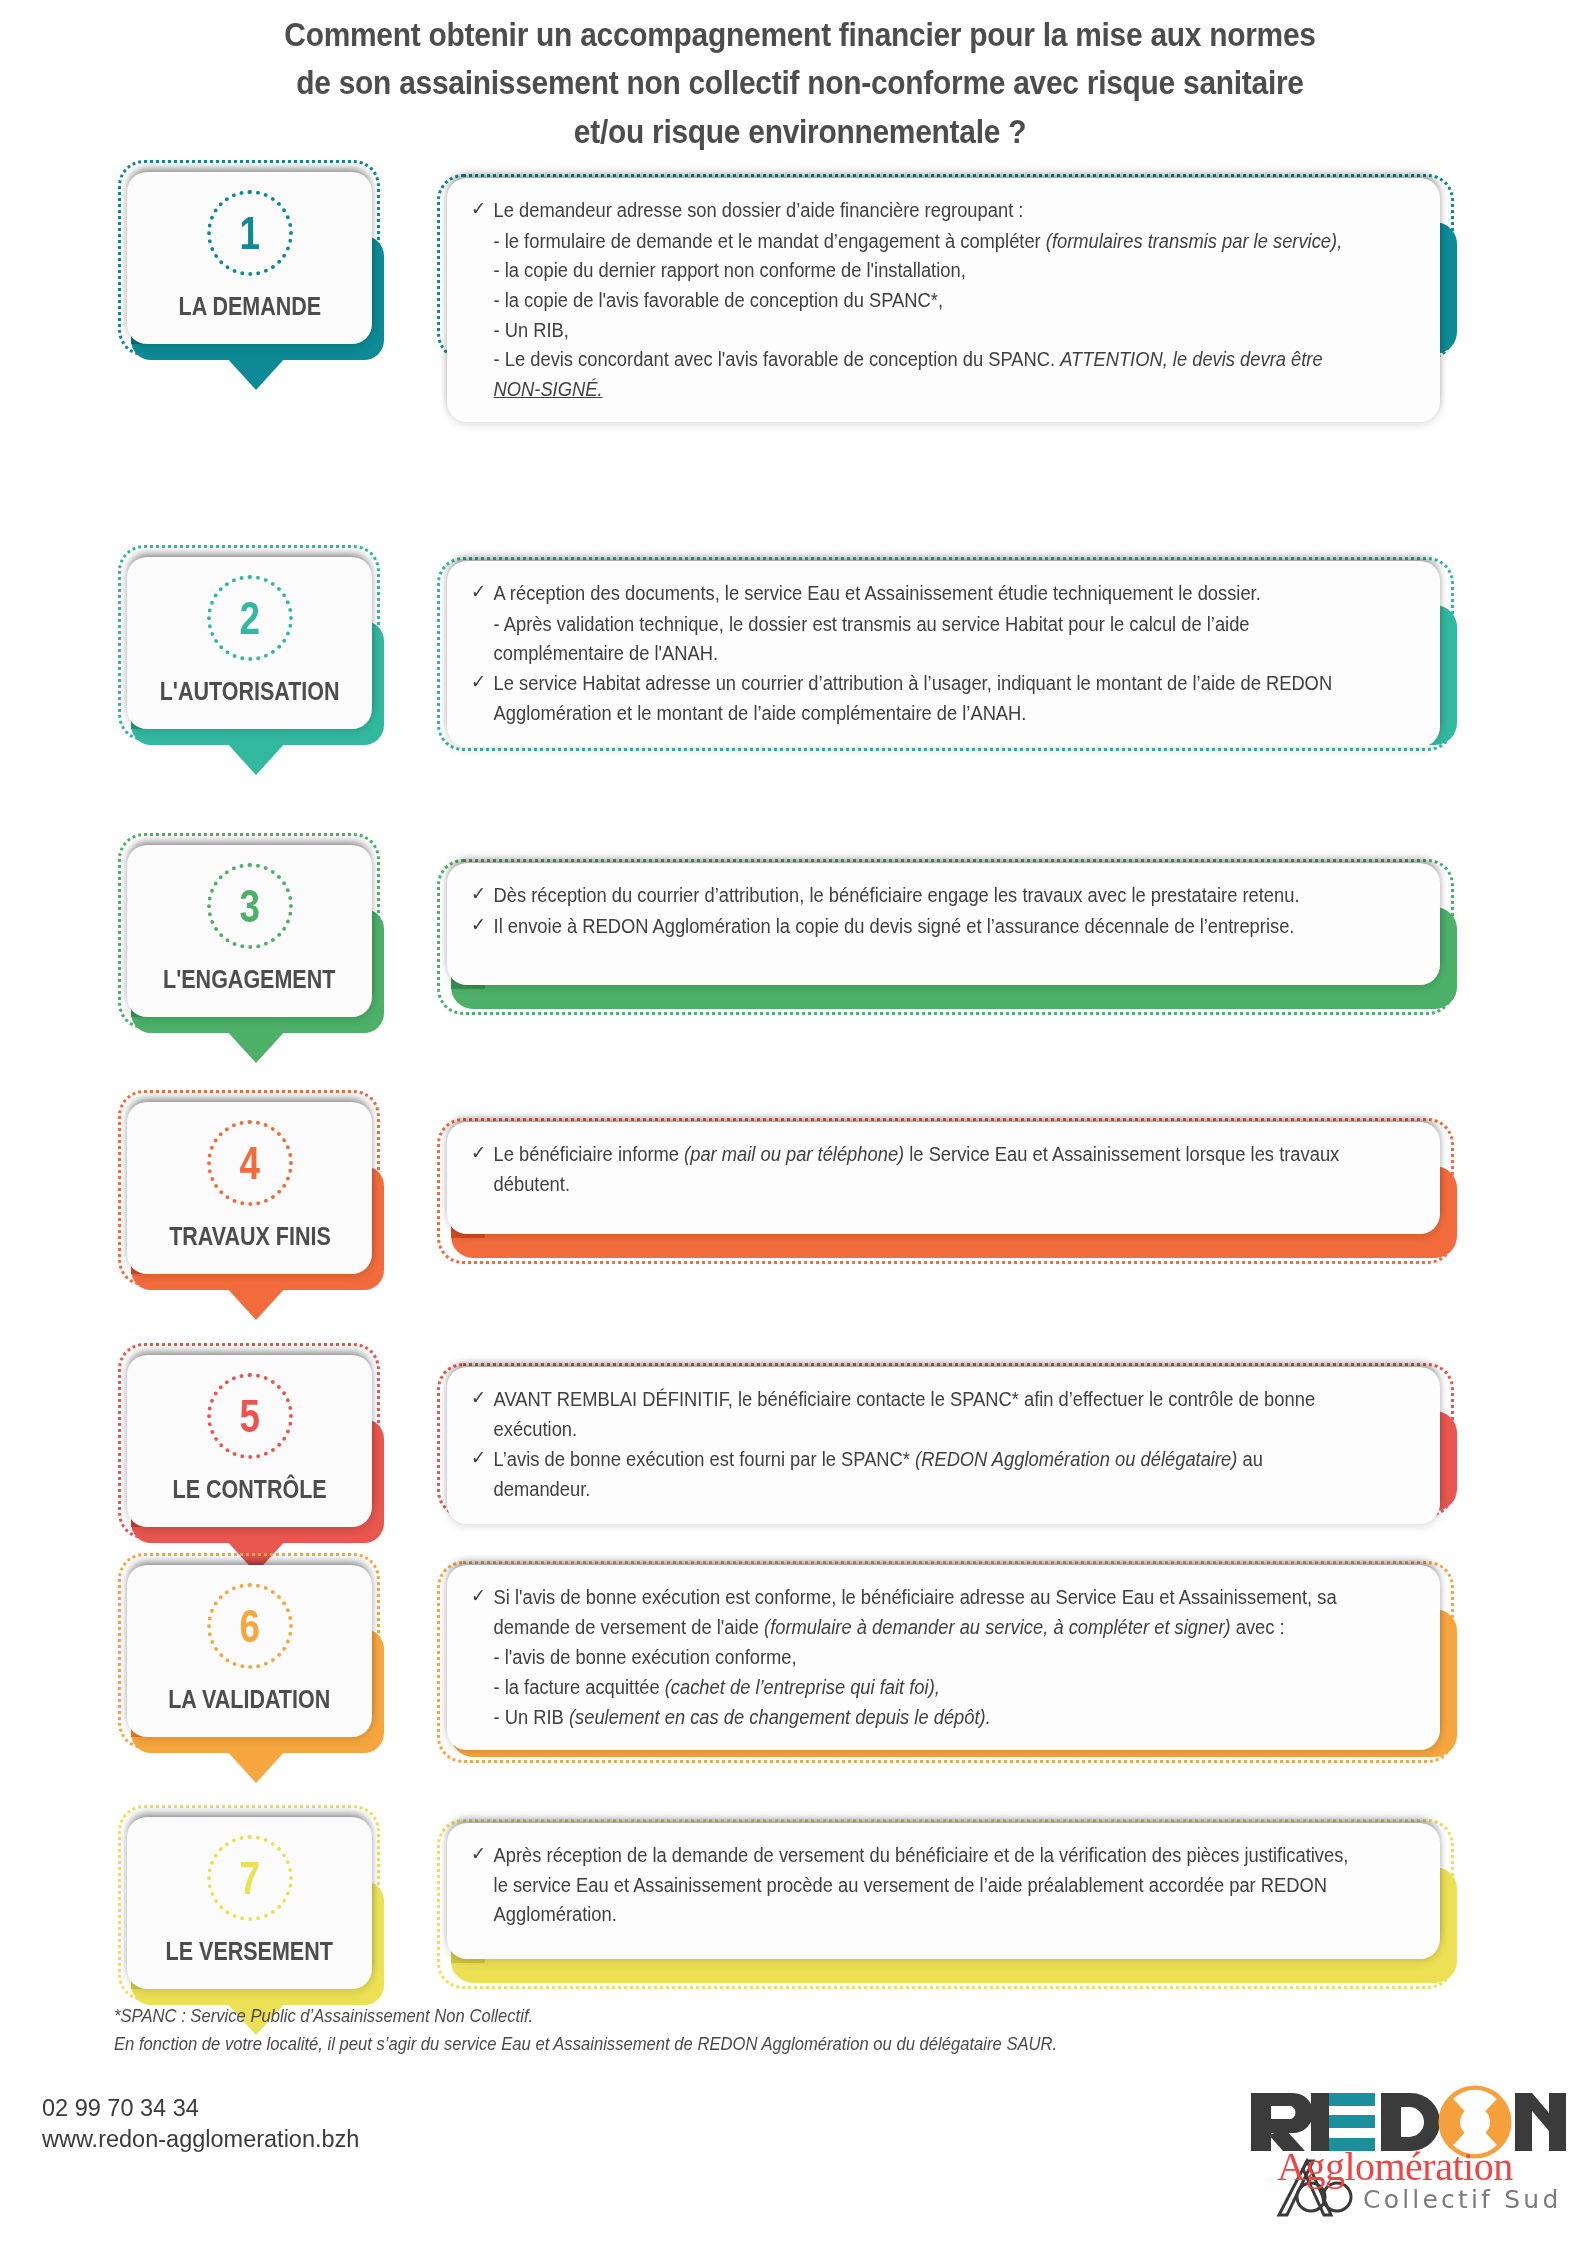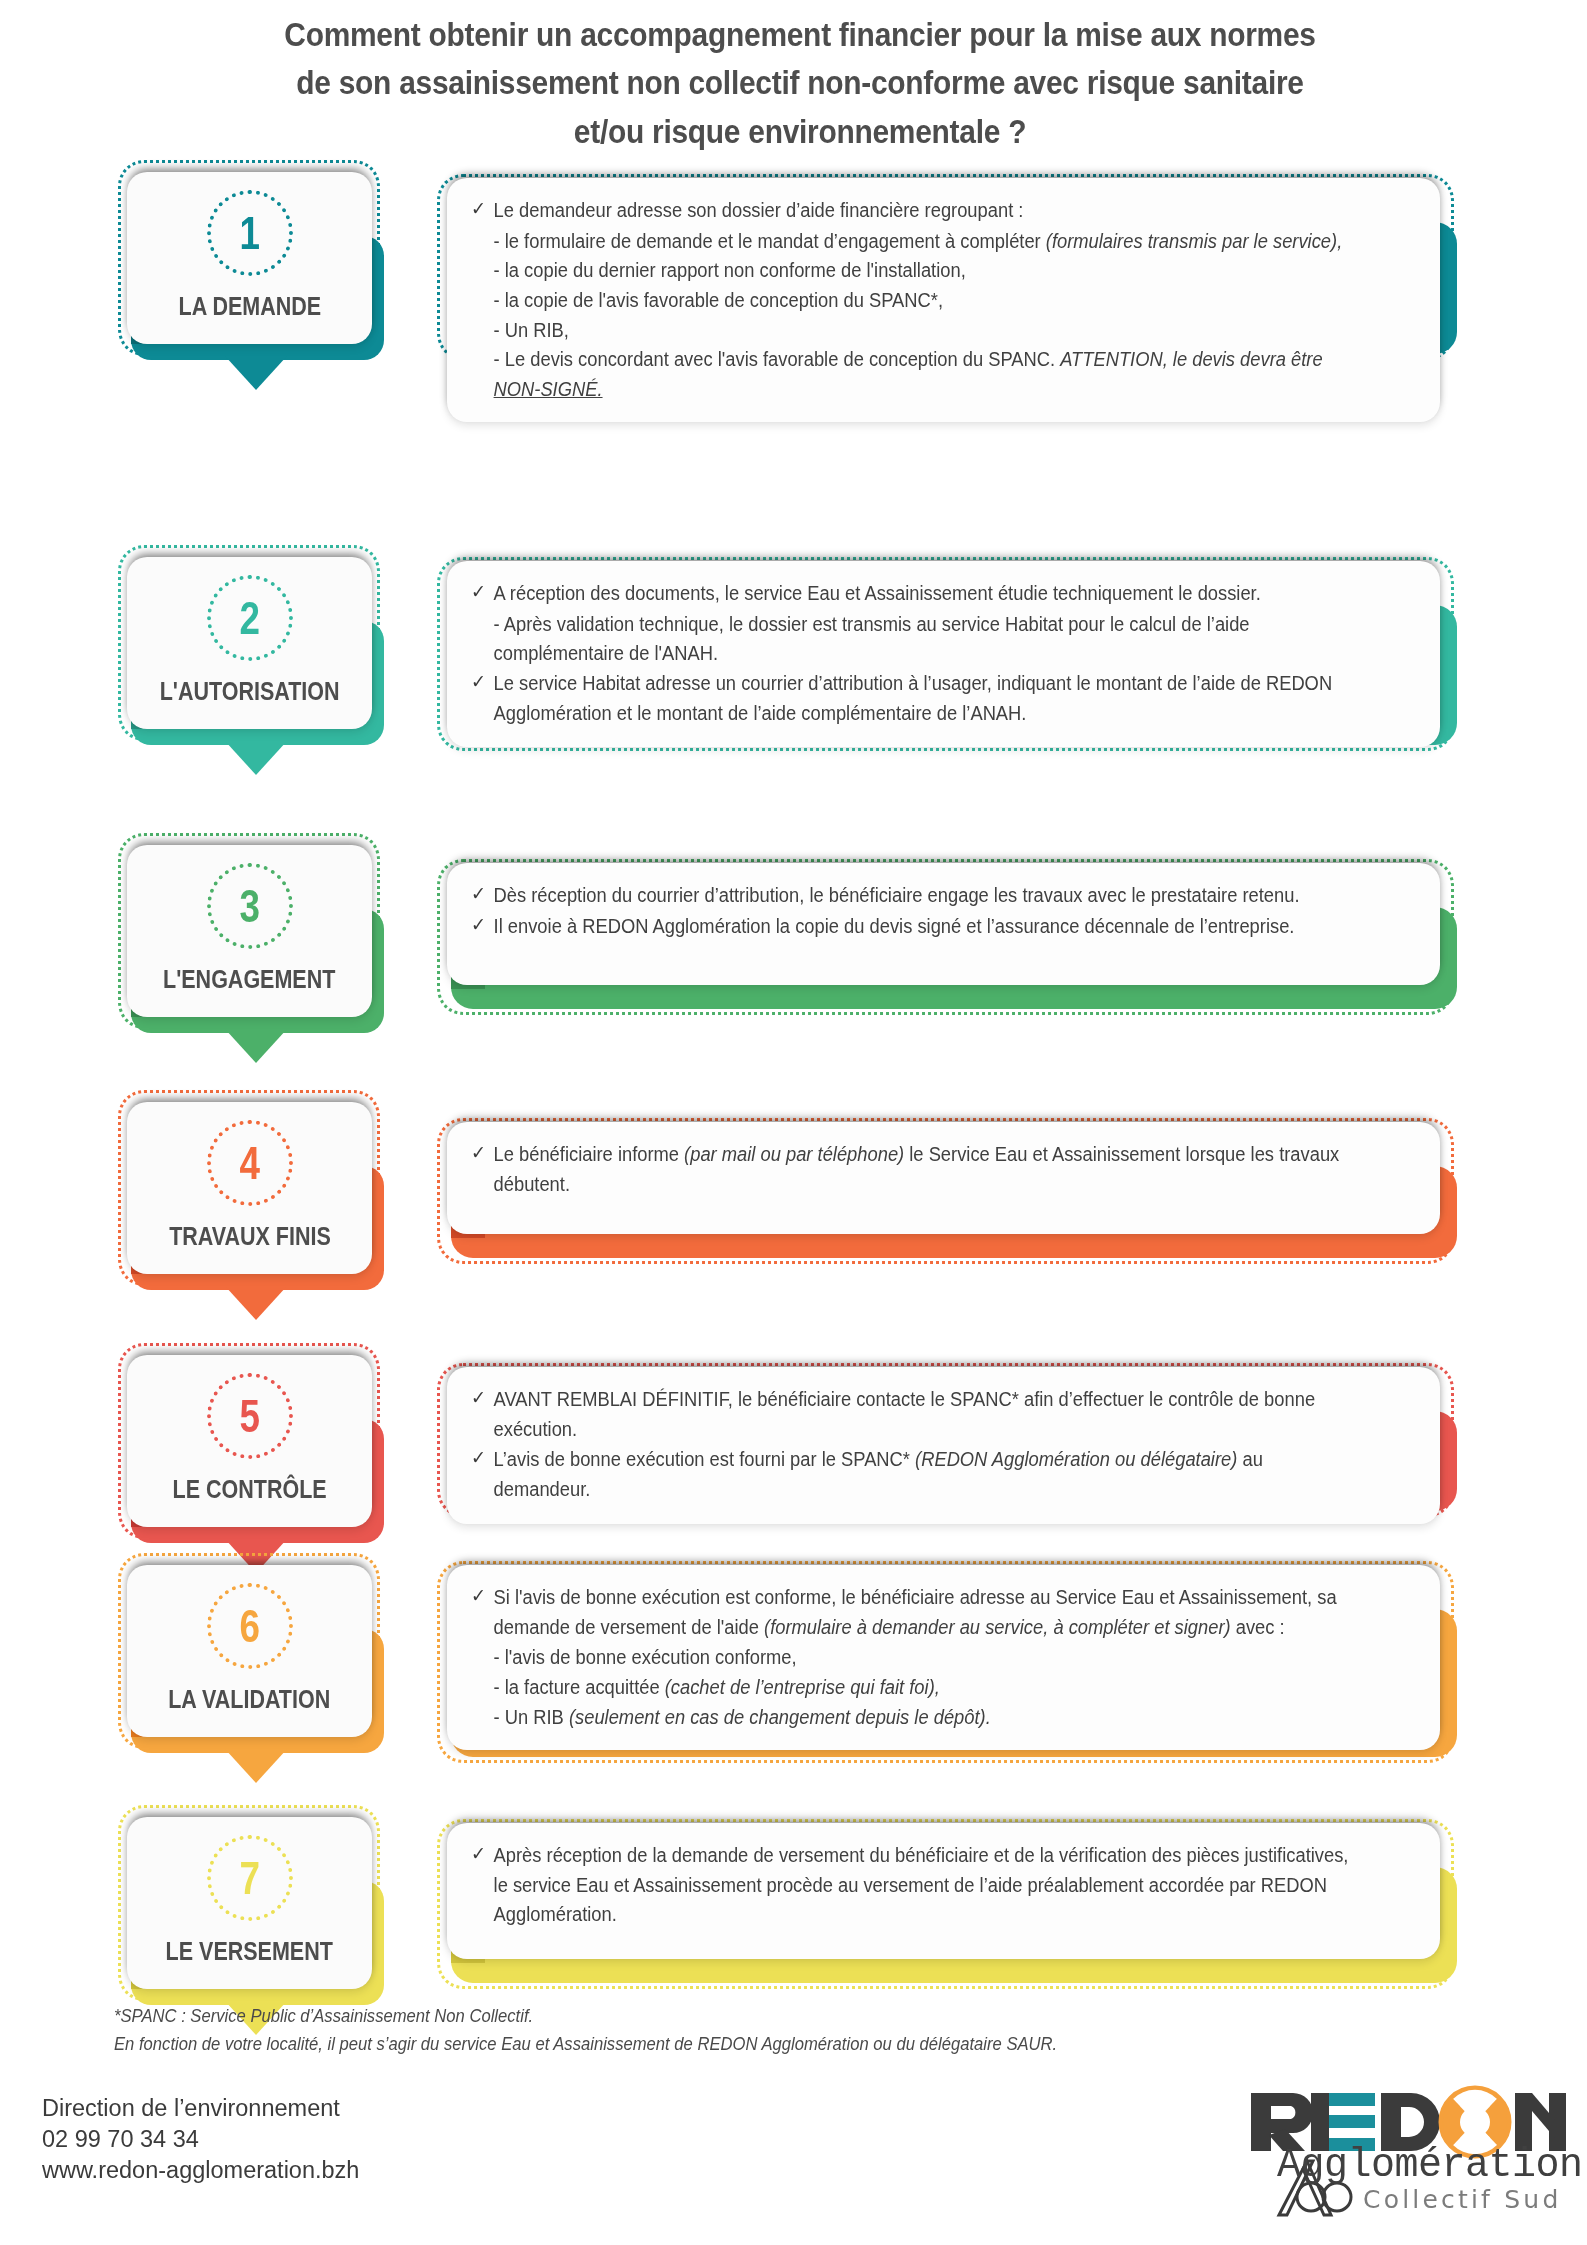"Direction de l’environnement" div.footer-line { html: <div>Direction de l’environnement</div> -> none }
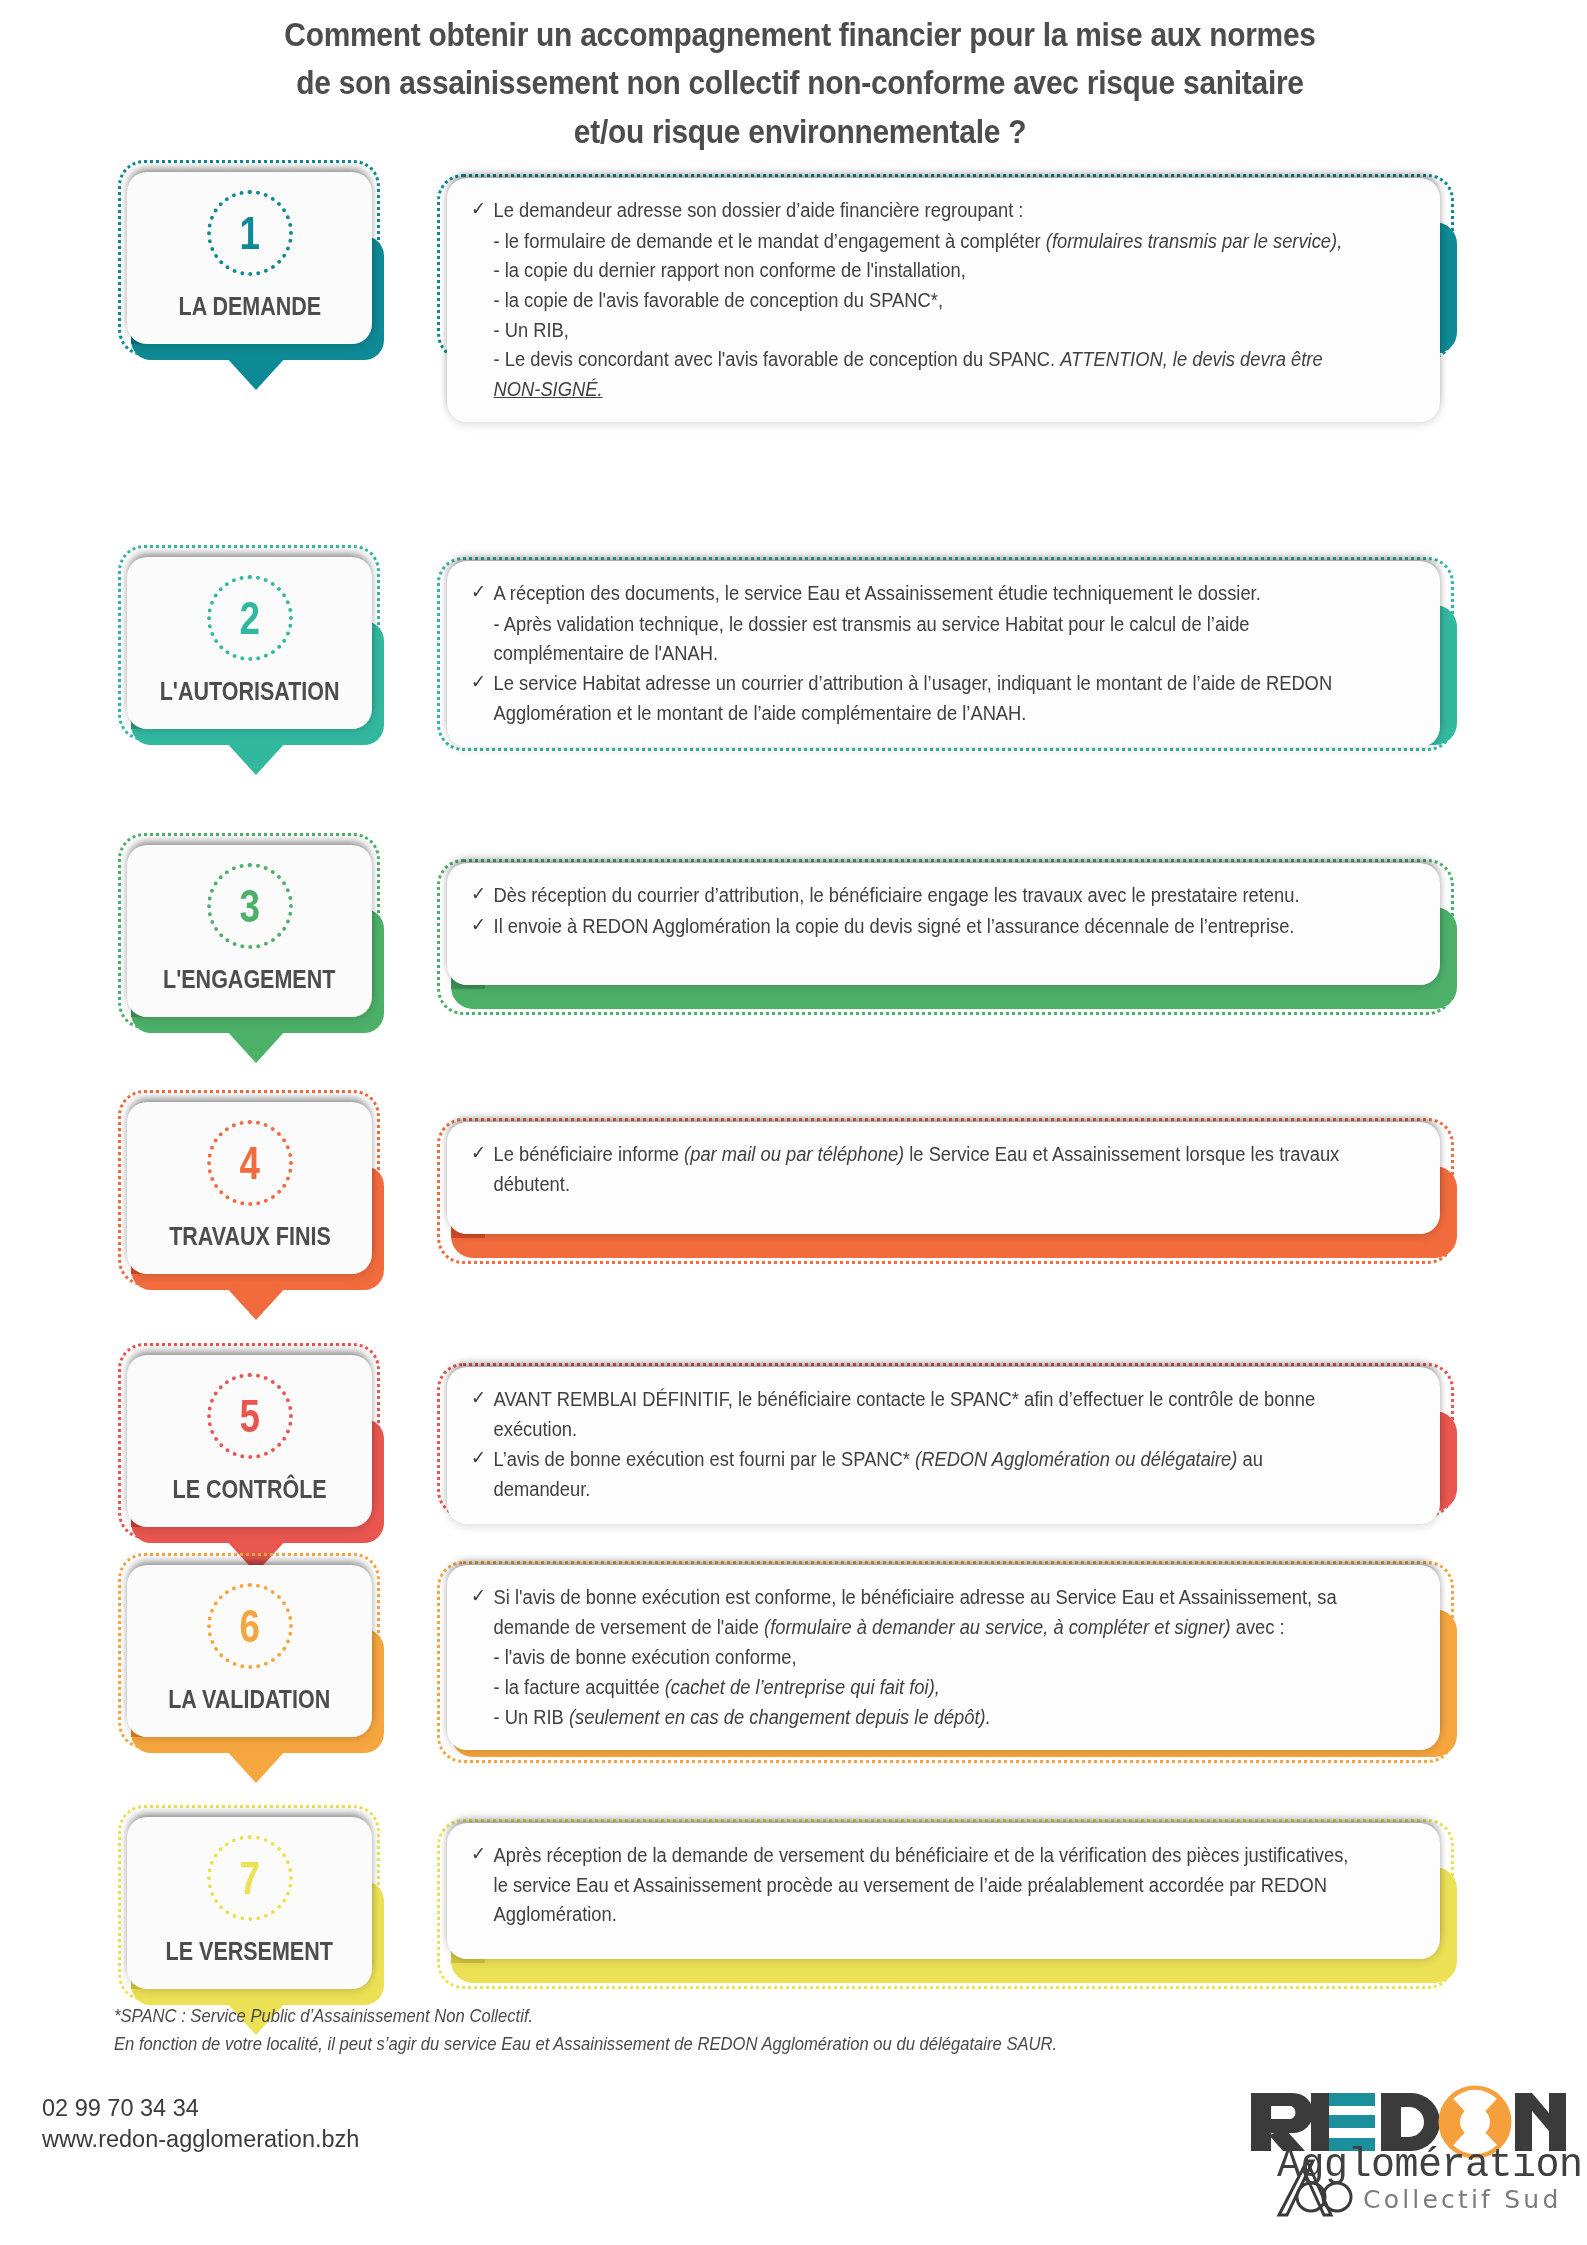"Agglomération" .logo-agglo { color: #404040 -> #ef4444; font-family: Liberation Mono, monospace -> Liberation Serif, serif }
